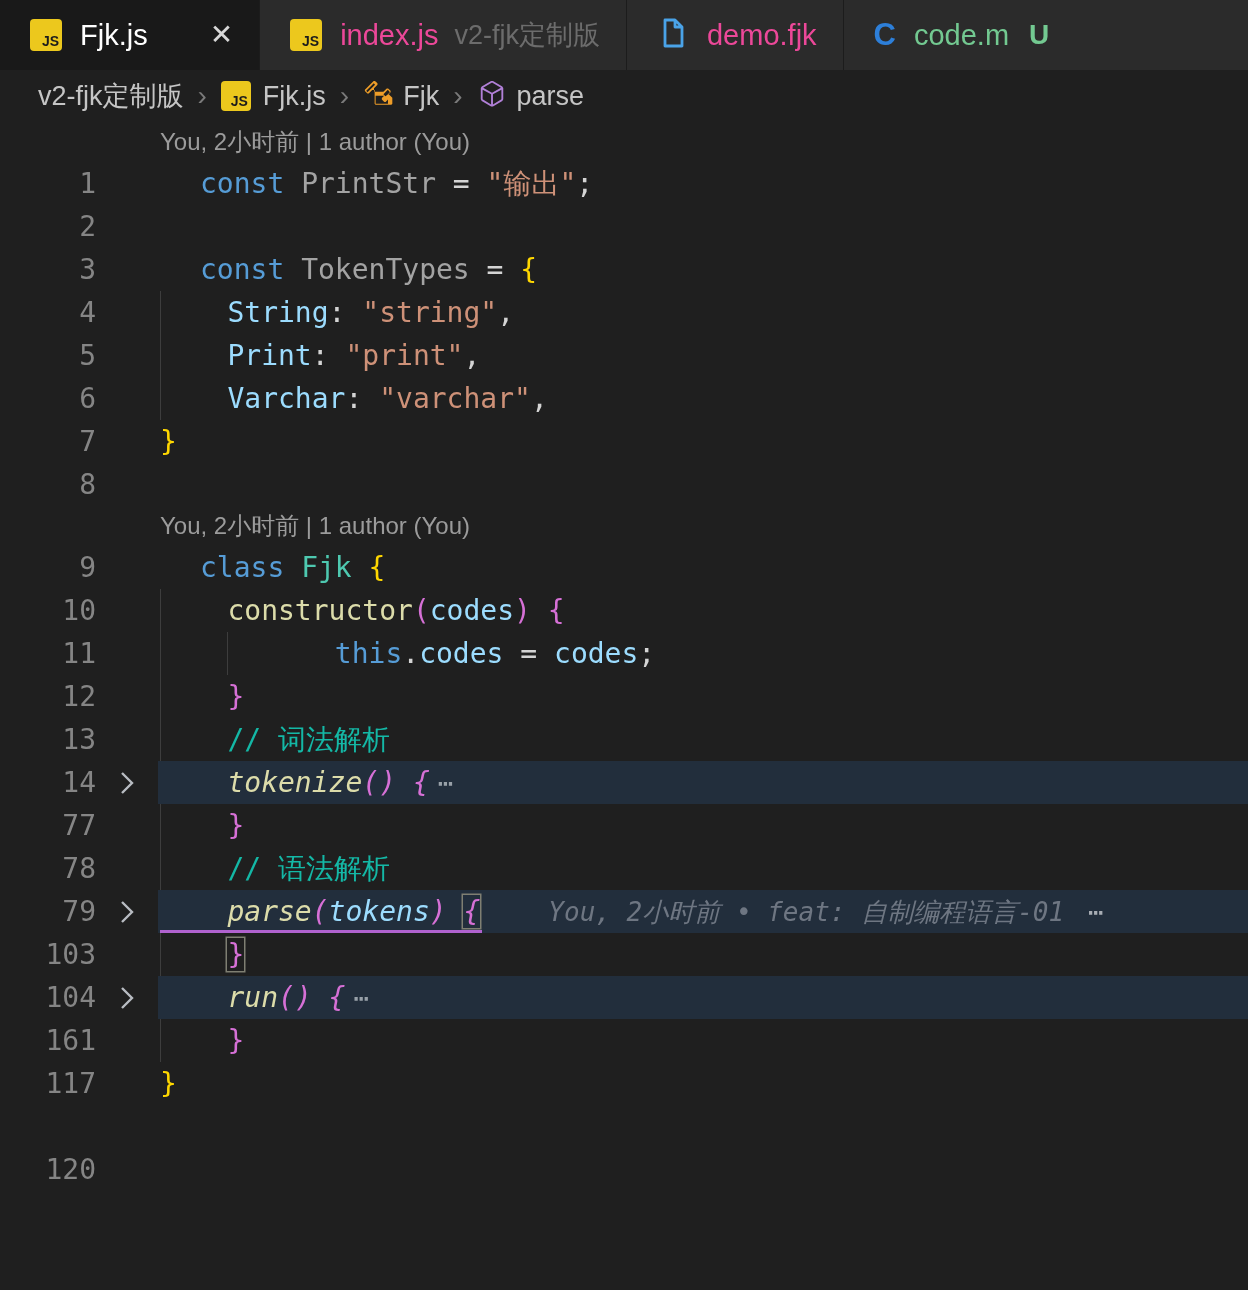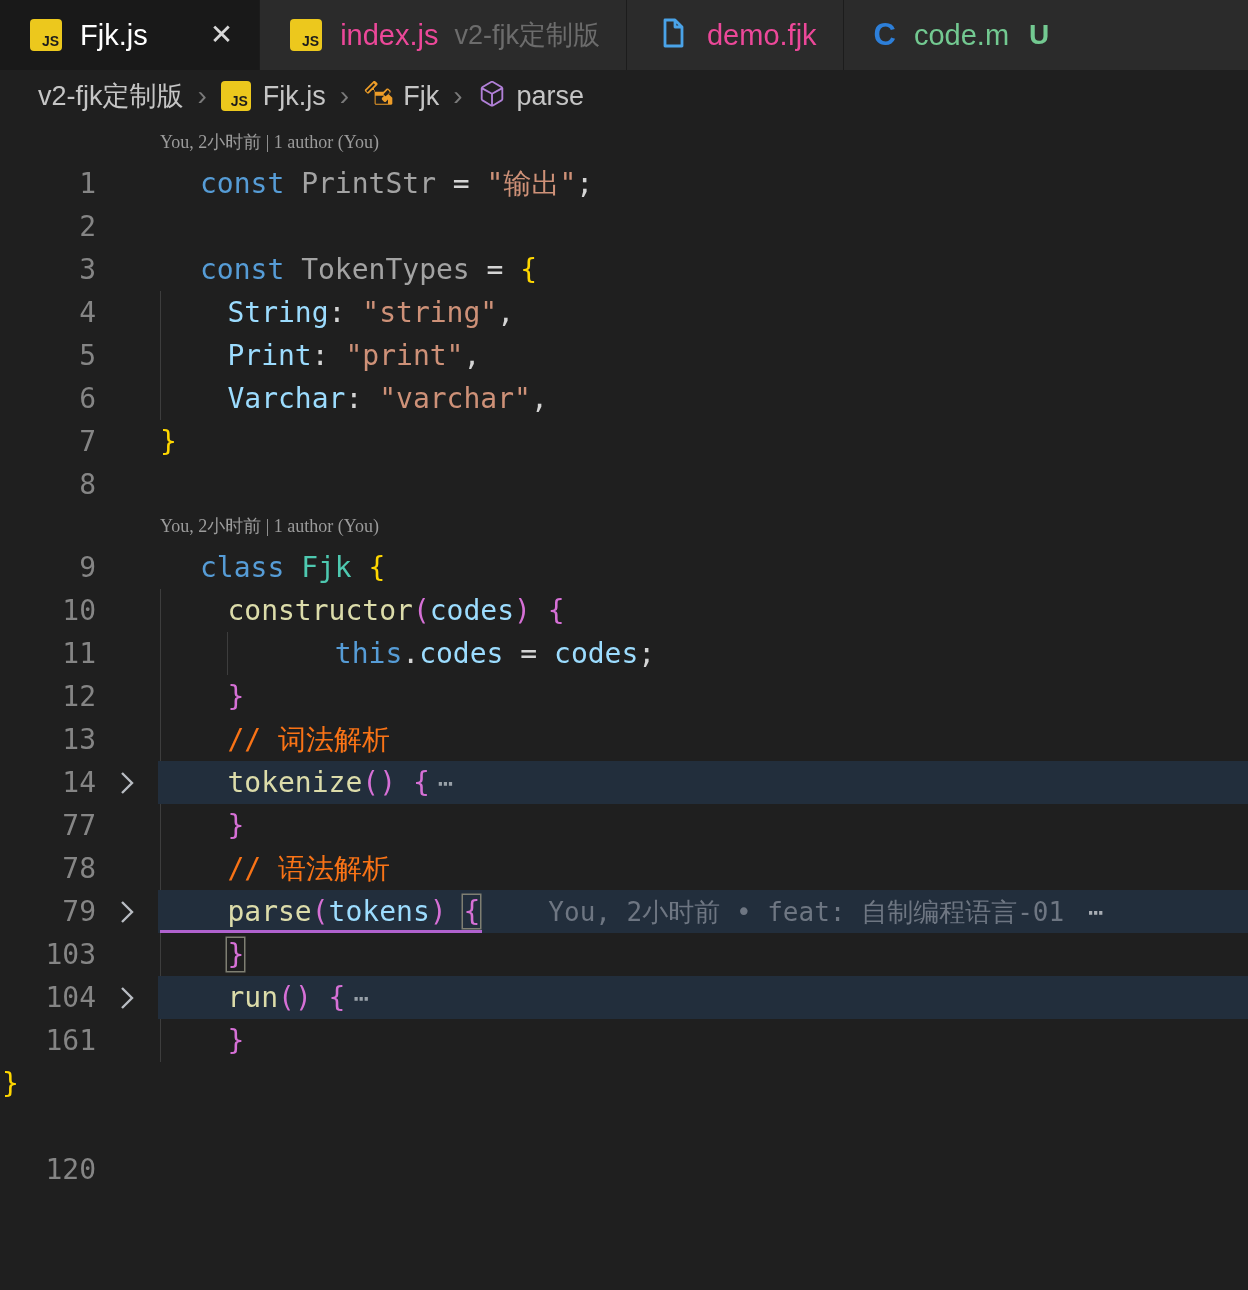"You, 2小时前 | 1 author" .lens-text { font-family: Liberation Serif, serif -> Liberation Sans, sans-serif; font-size: 18px -> 24px }
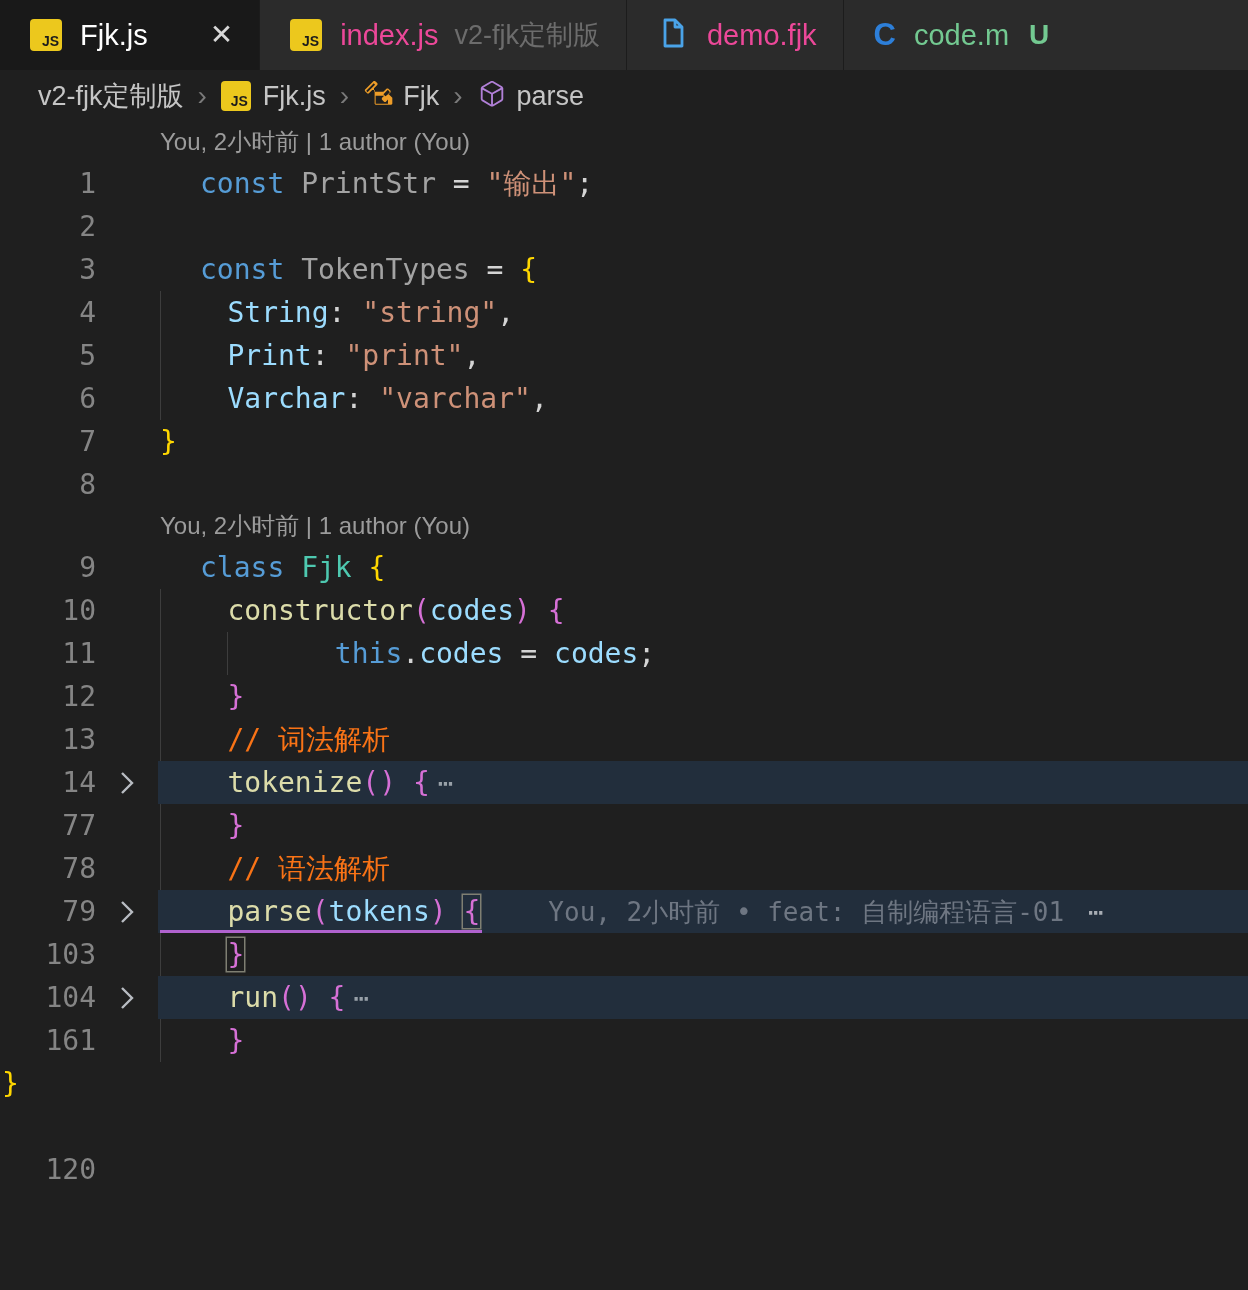"// 词法解析" .tk-cmt { color: #f97316 -> #14b8a6 }
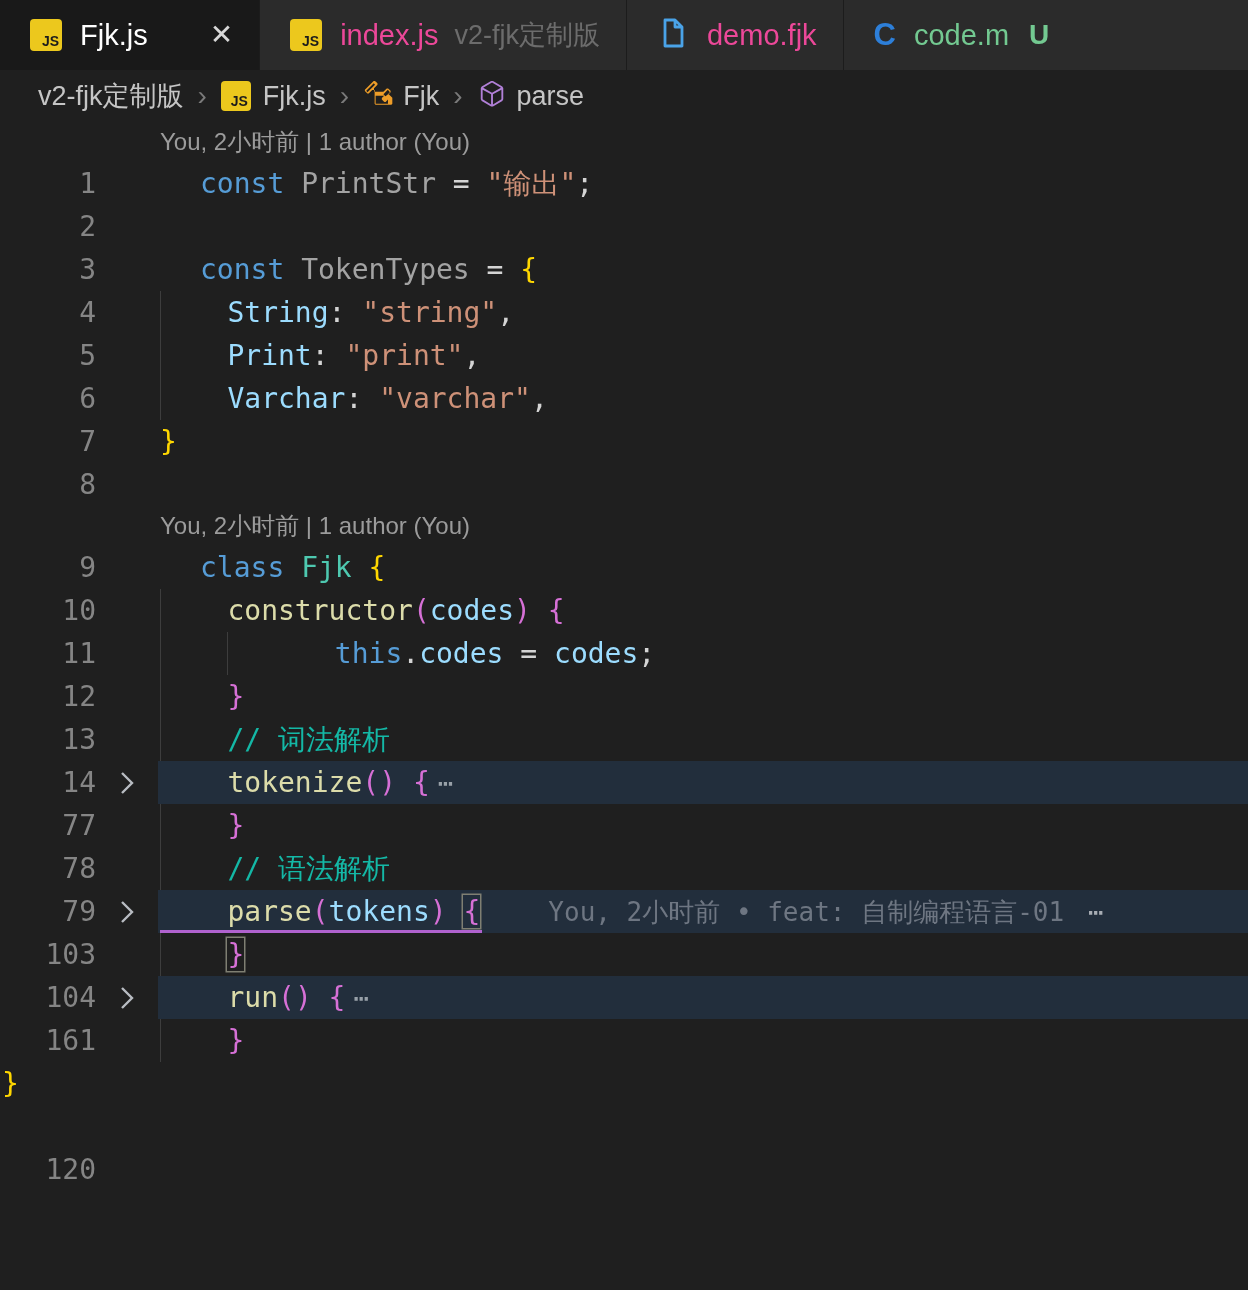"tokenize() { ⋯" .row.hl .codecell { font-style: none -> italic }
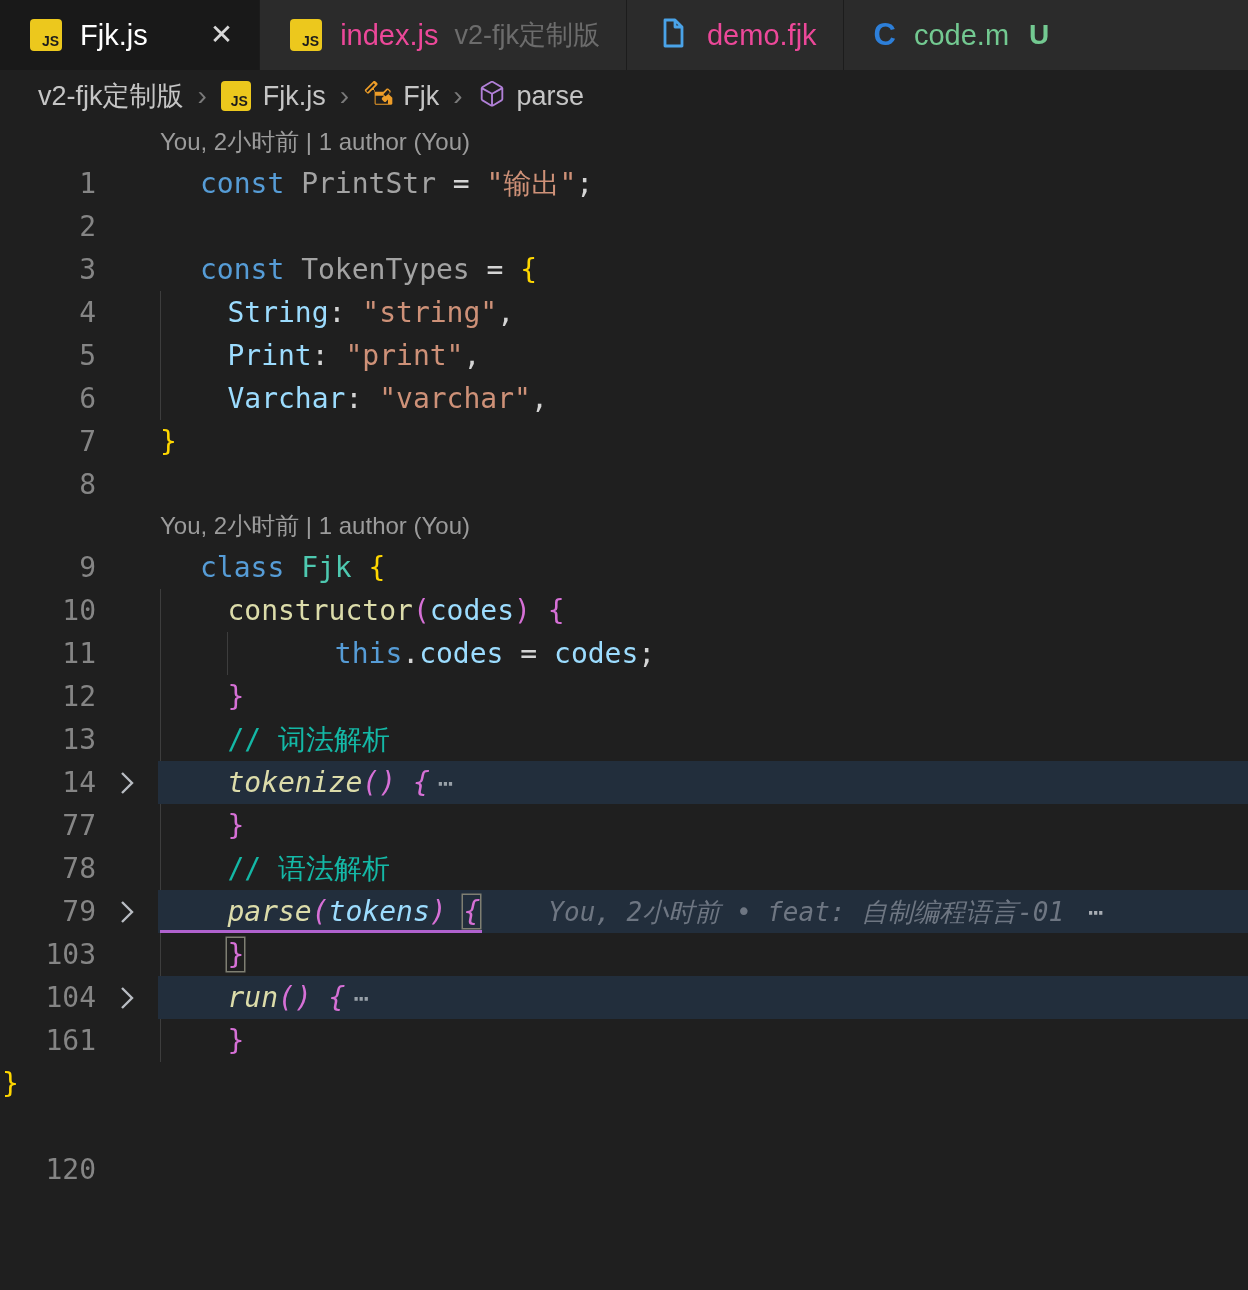"117" div.gutter { html: none -> <div> <div>117</div> <div></div> </div> }
